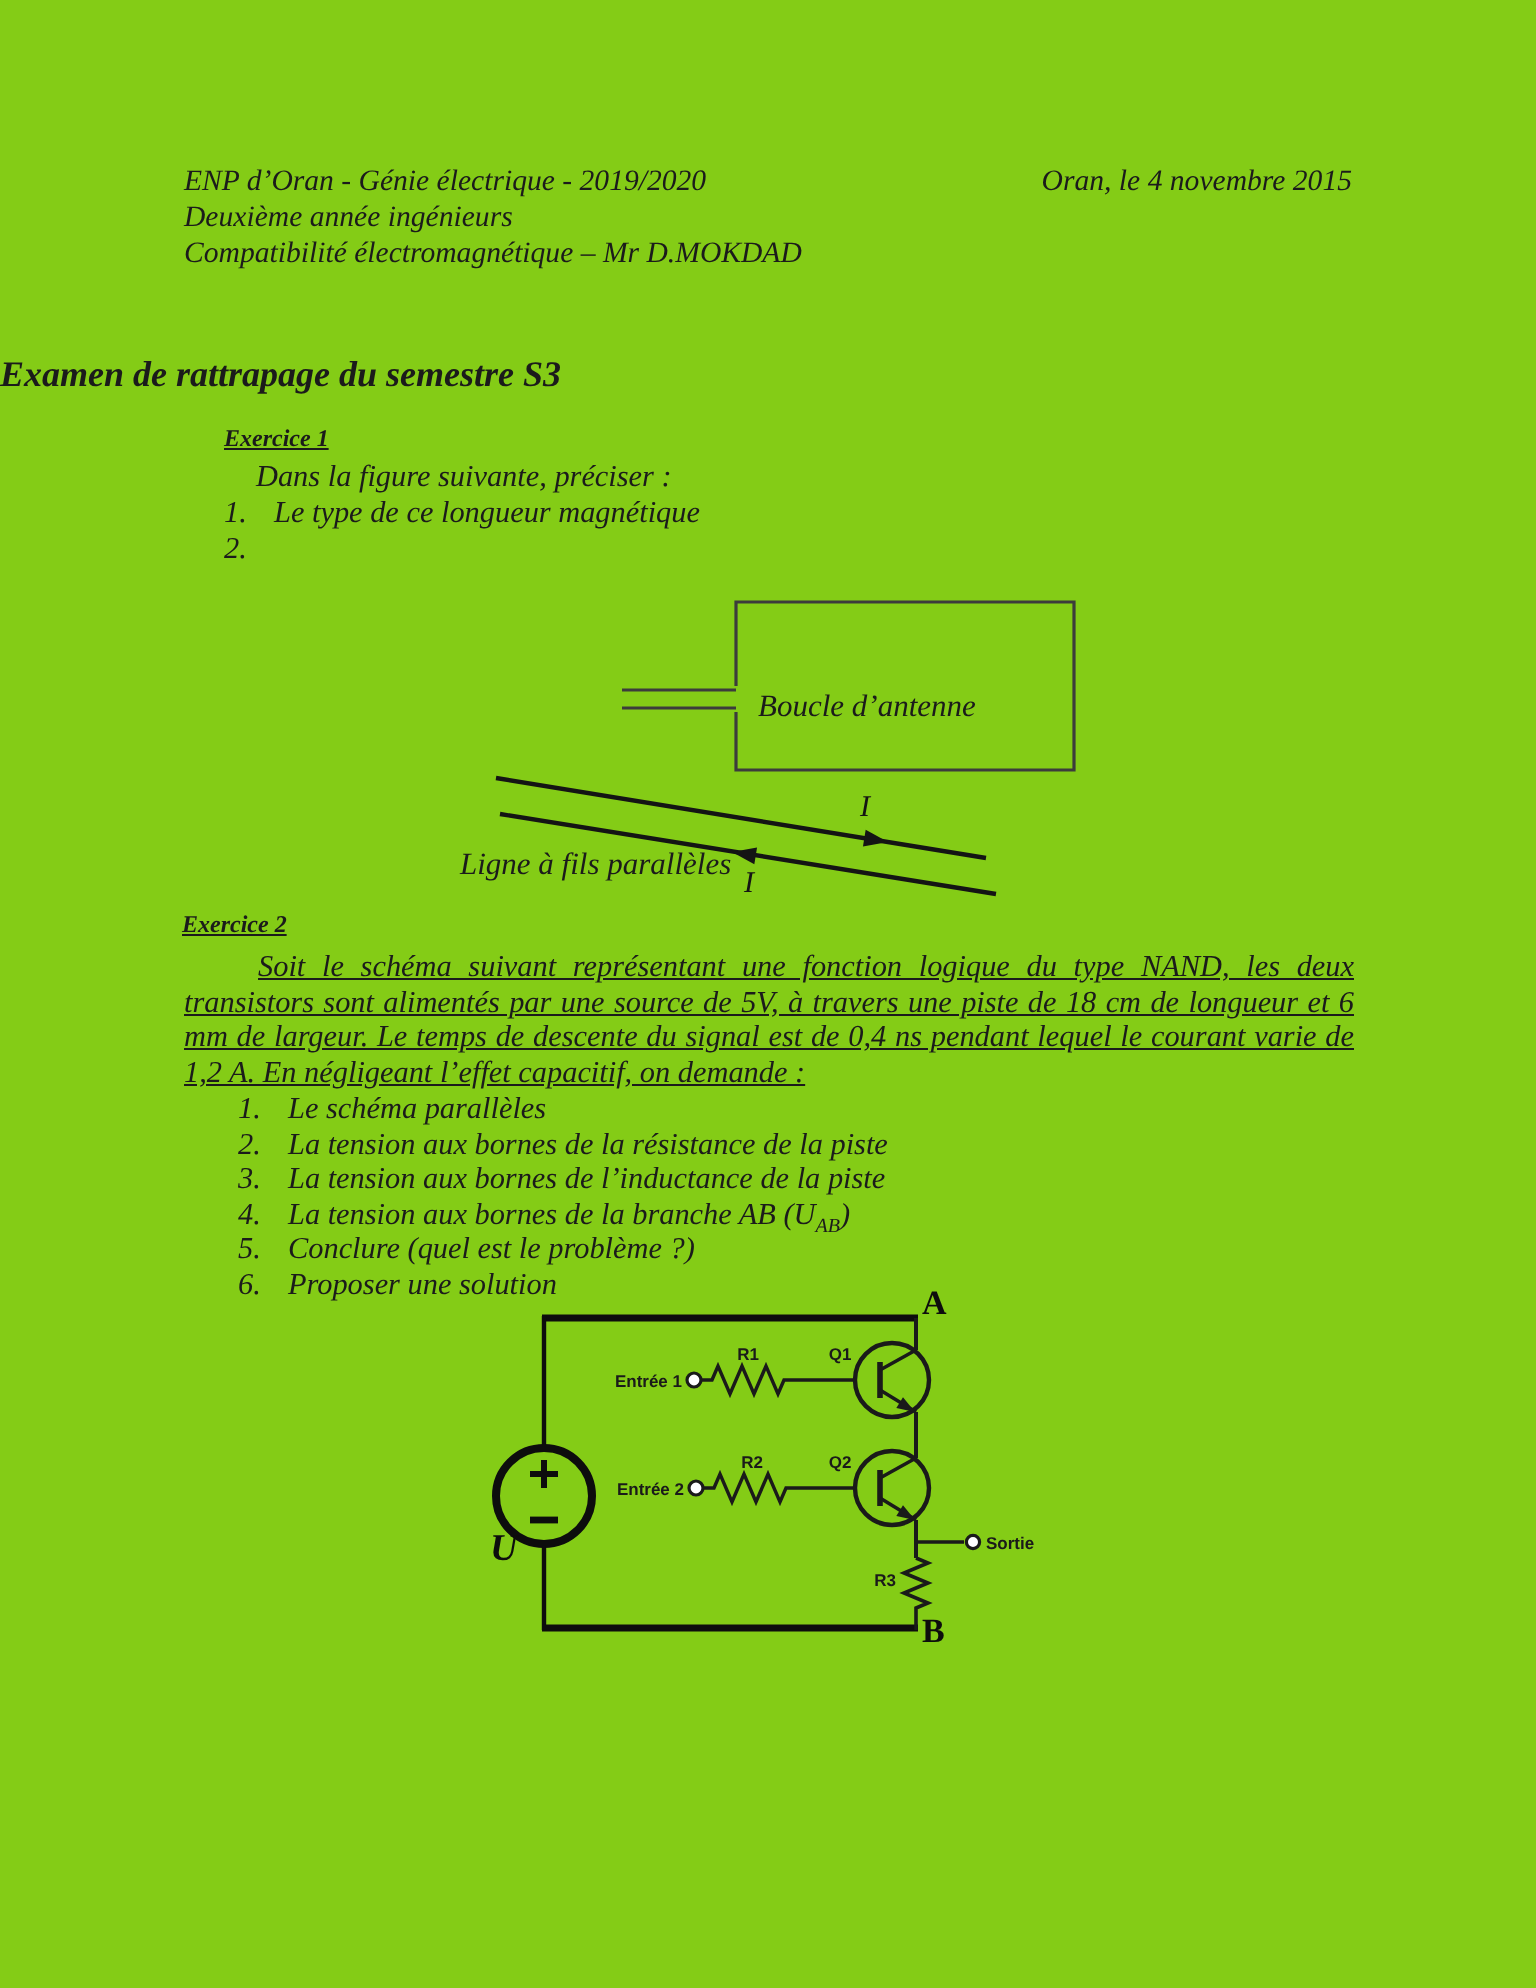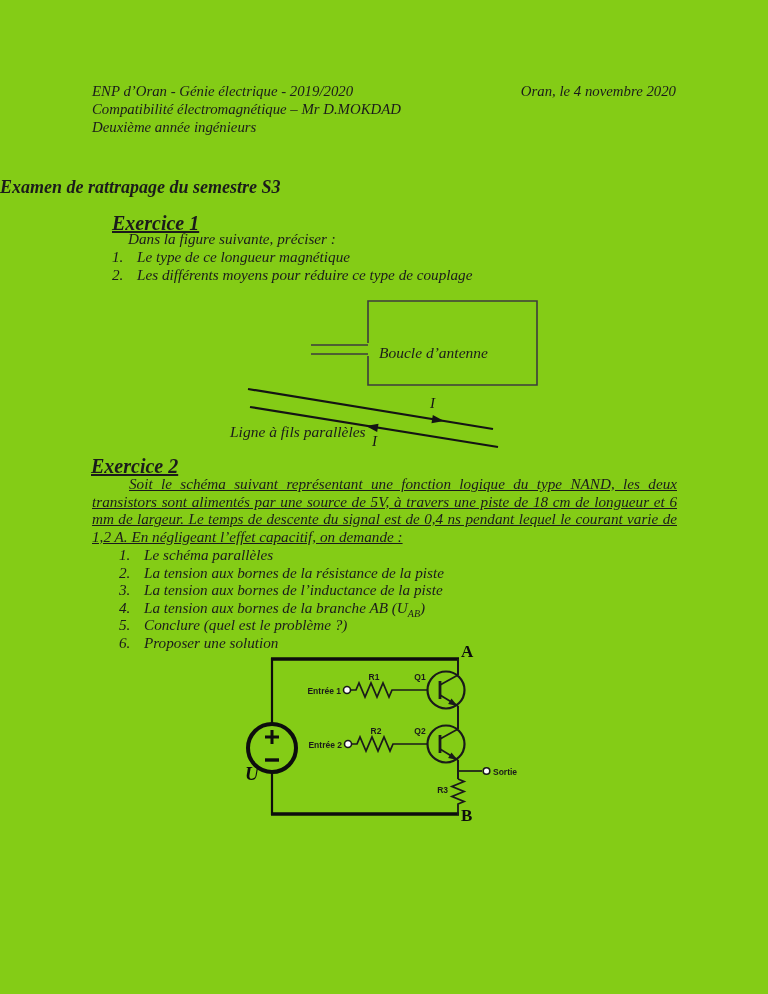"Oran, le 4 novembre 2020" span { text: 2020 -> 2015 }
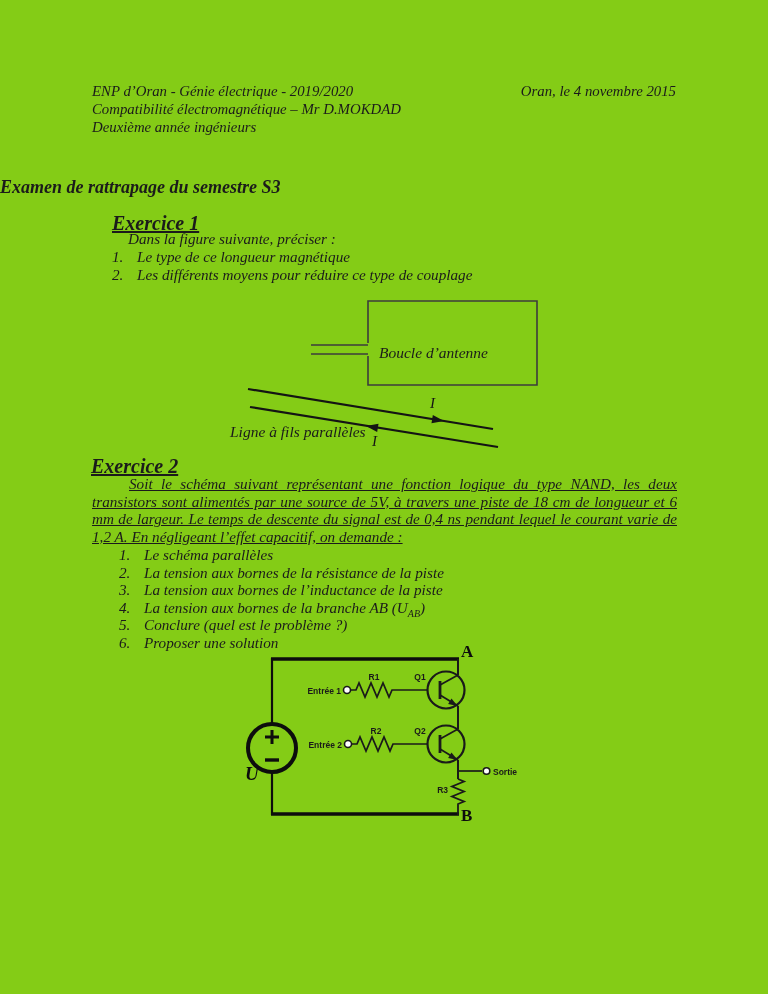"Compatibilité électromagnétique – Mr" div { order: before "Deuxième année ingénieurs" -> after "Deuxième année ingénieurs" }
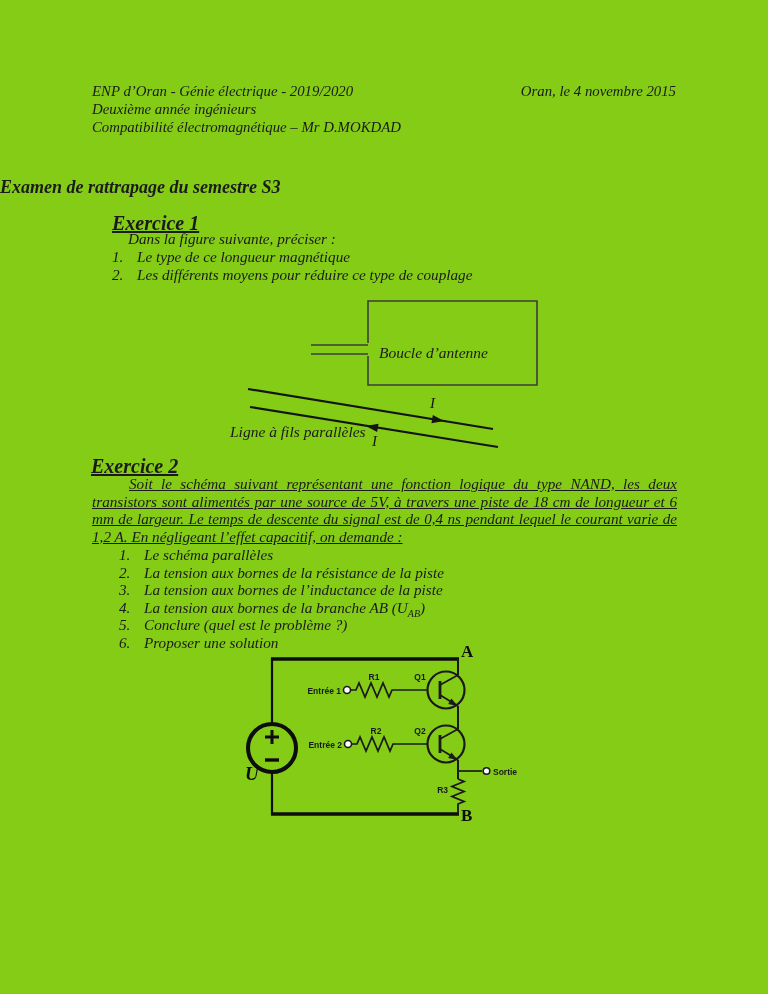"Exercice 1" .ex-heading { font-size: 20px -> 12px }
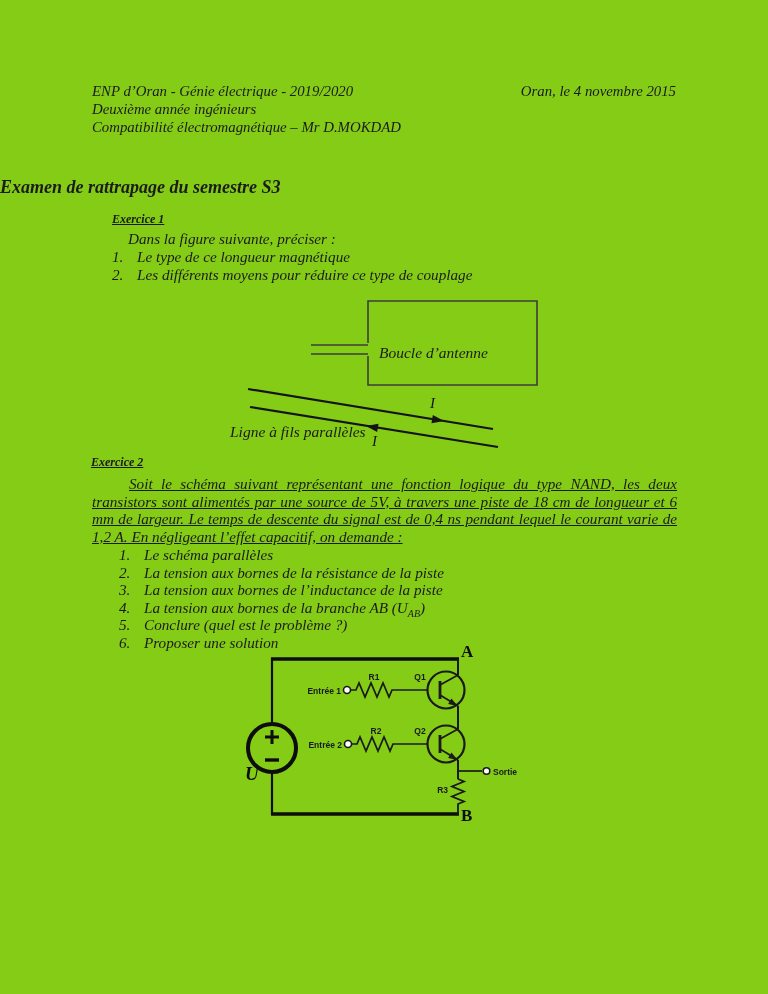"Les différents moyens pour réduire" span.txt { html: <span>Les différents moyens pour réduire ce type de couplage</span> -> none }
